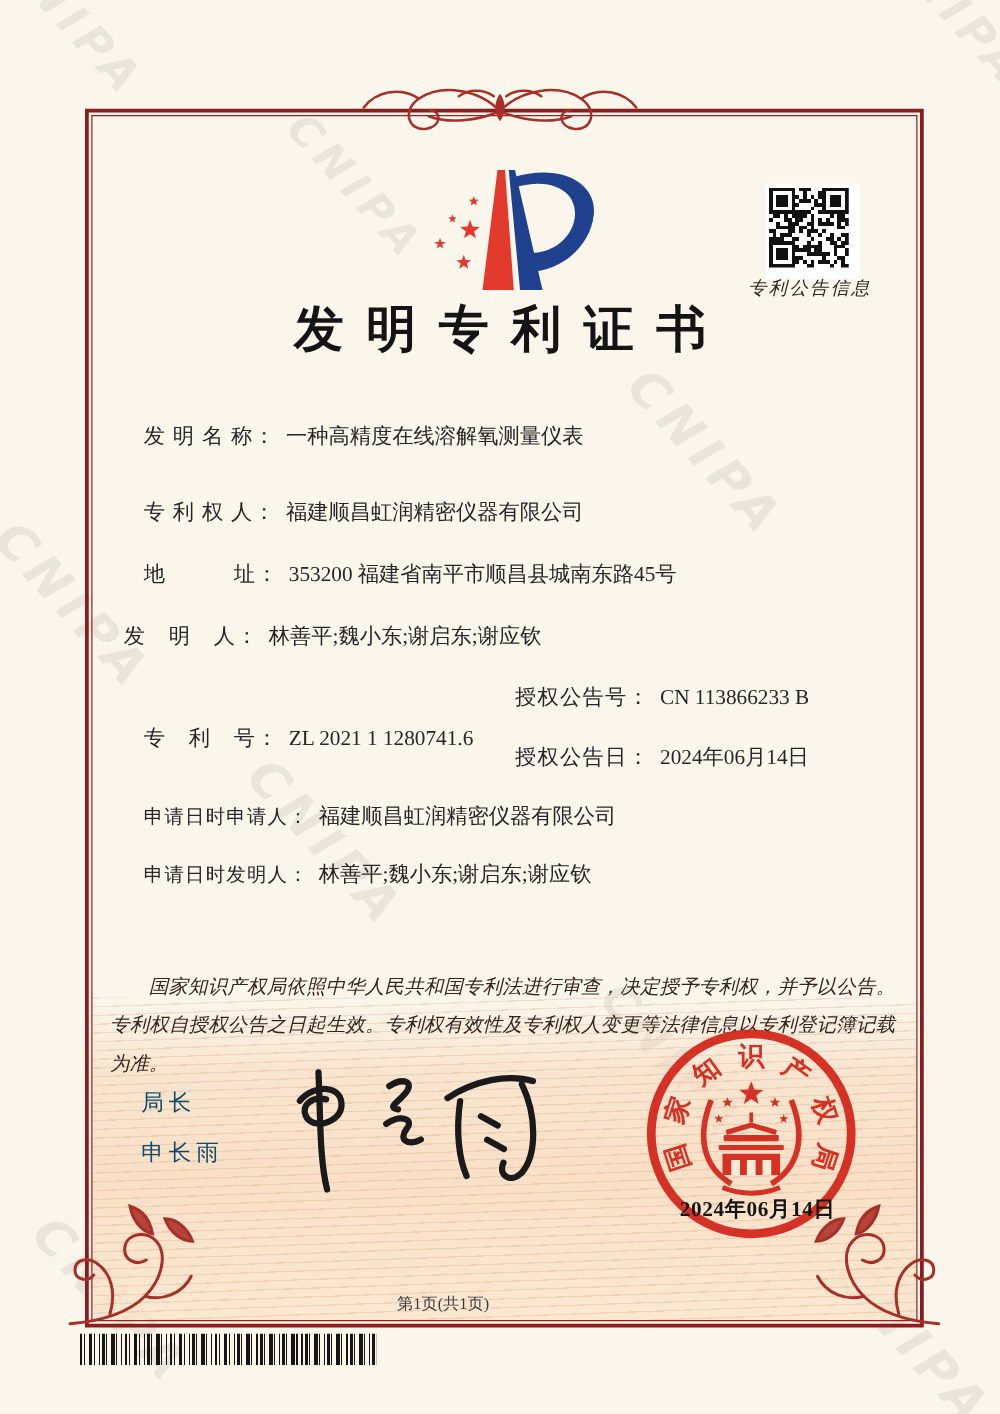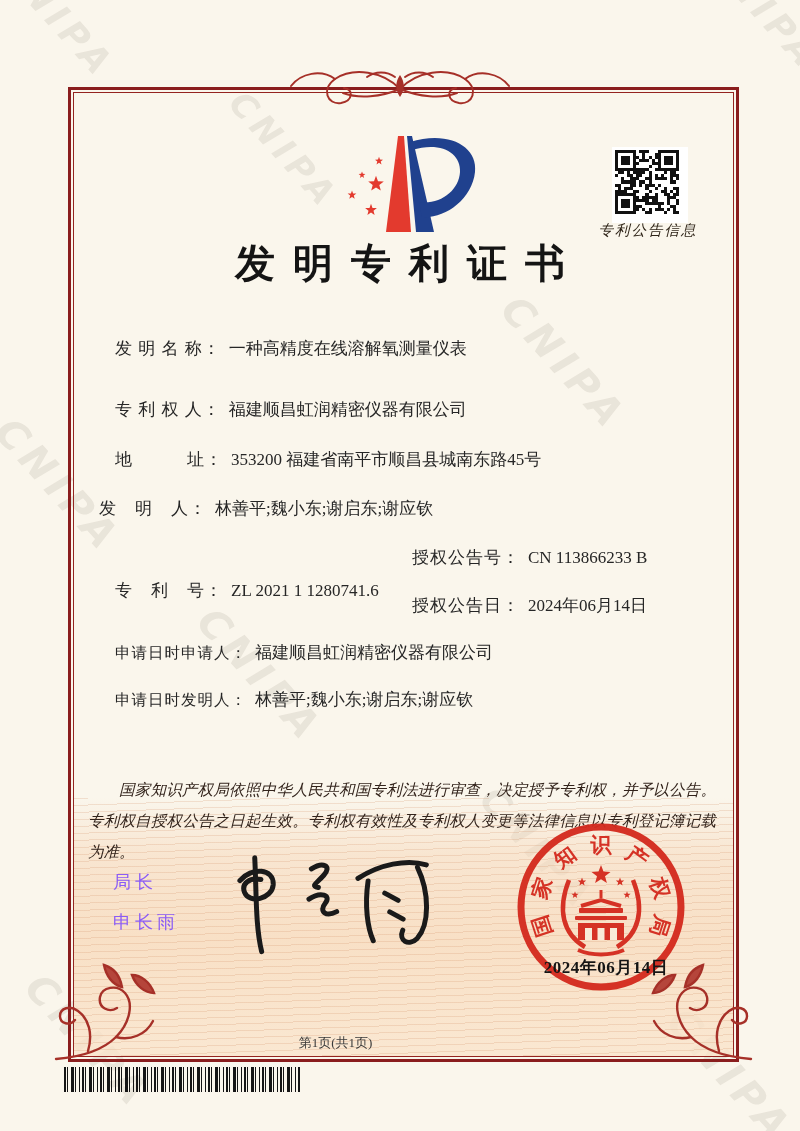"局长" .signer { color: #8b5cf6 -> #0c4a6e }
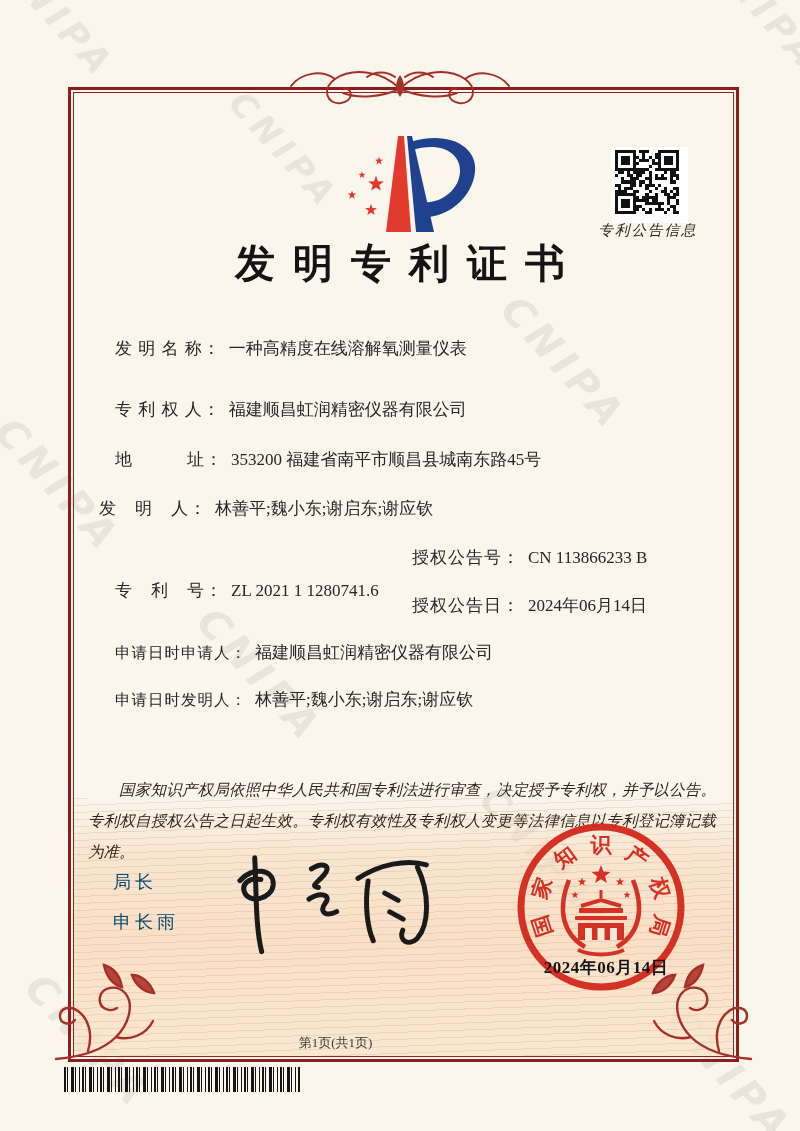"第1页(共1页)" .page-footer { padding-left: none -> 19px }
